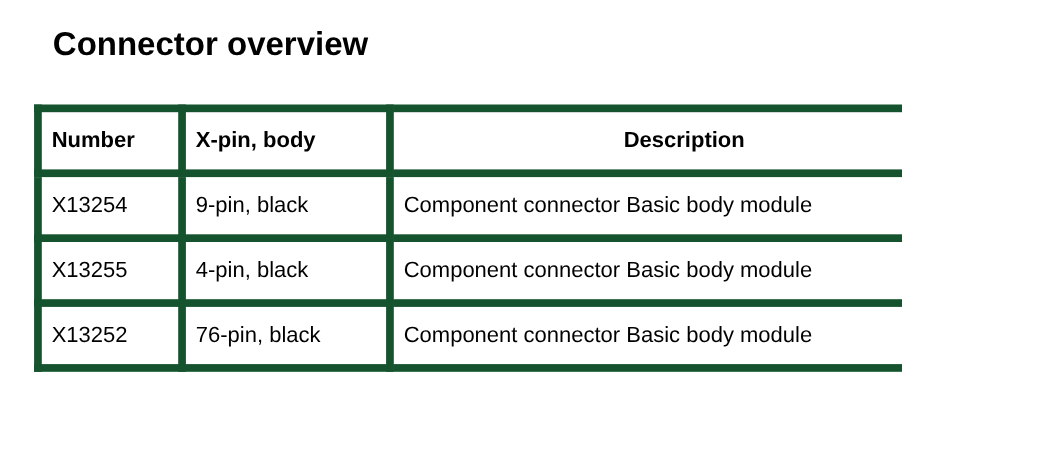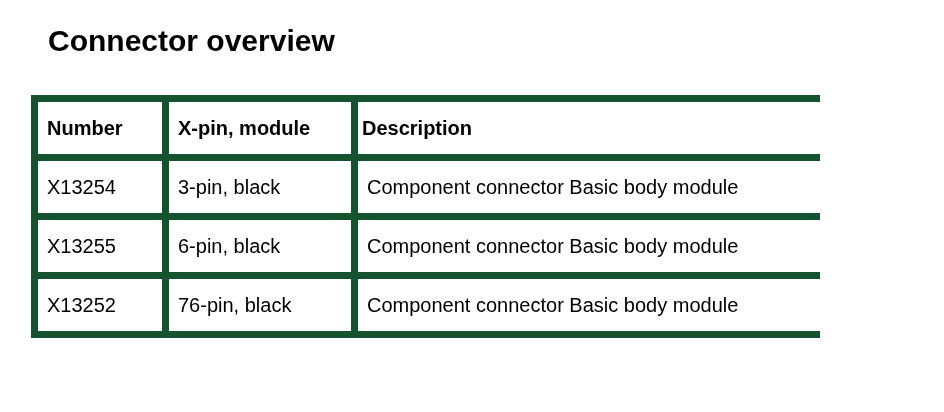"X-pin, module" th.col-pin { text: module -> body }
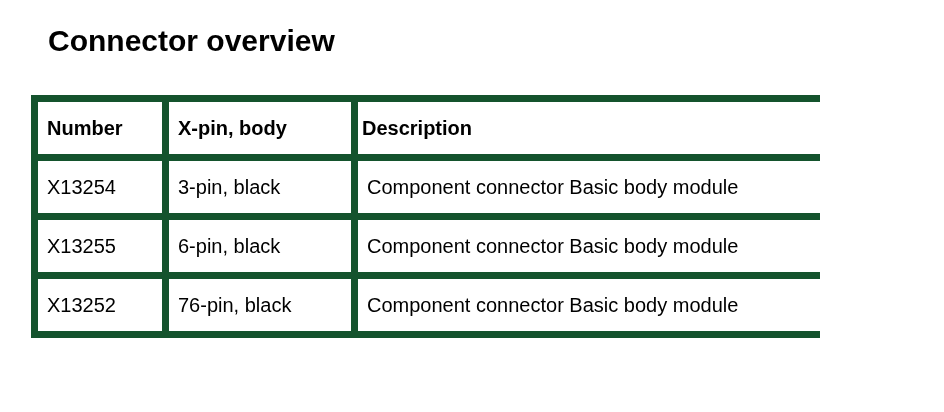"Description" .connector-table th.col-desc { text-align: left -> center }
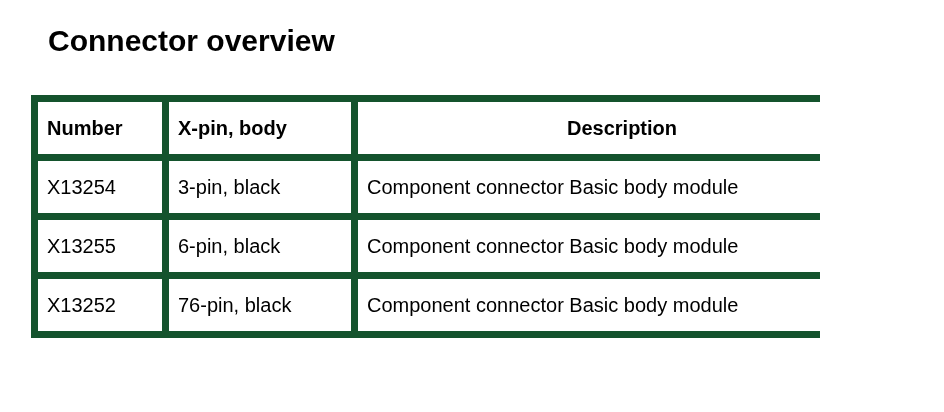"3-pin, black" td { text: 3-pin -> 9-pin }
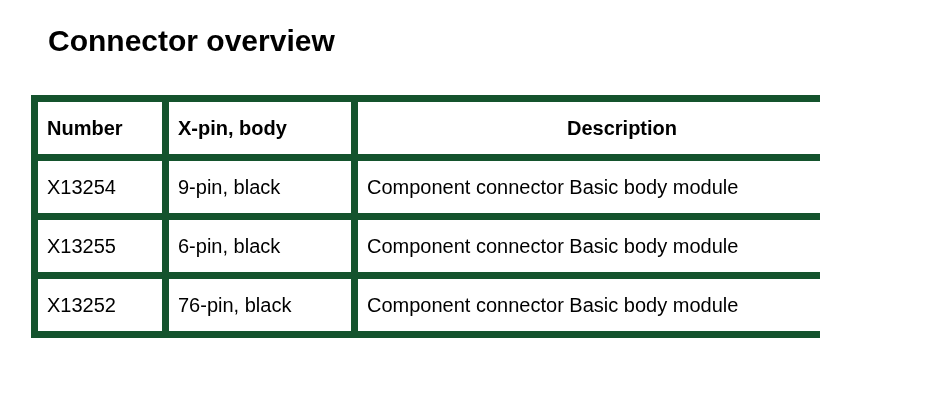"6-pin, black" td { text: 6-pin -> 4-pin }
